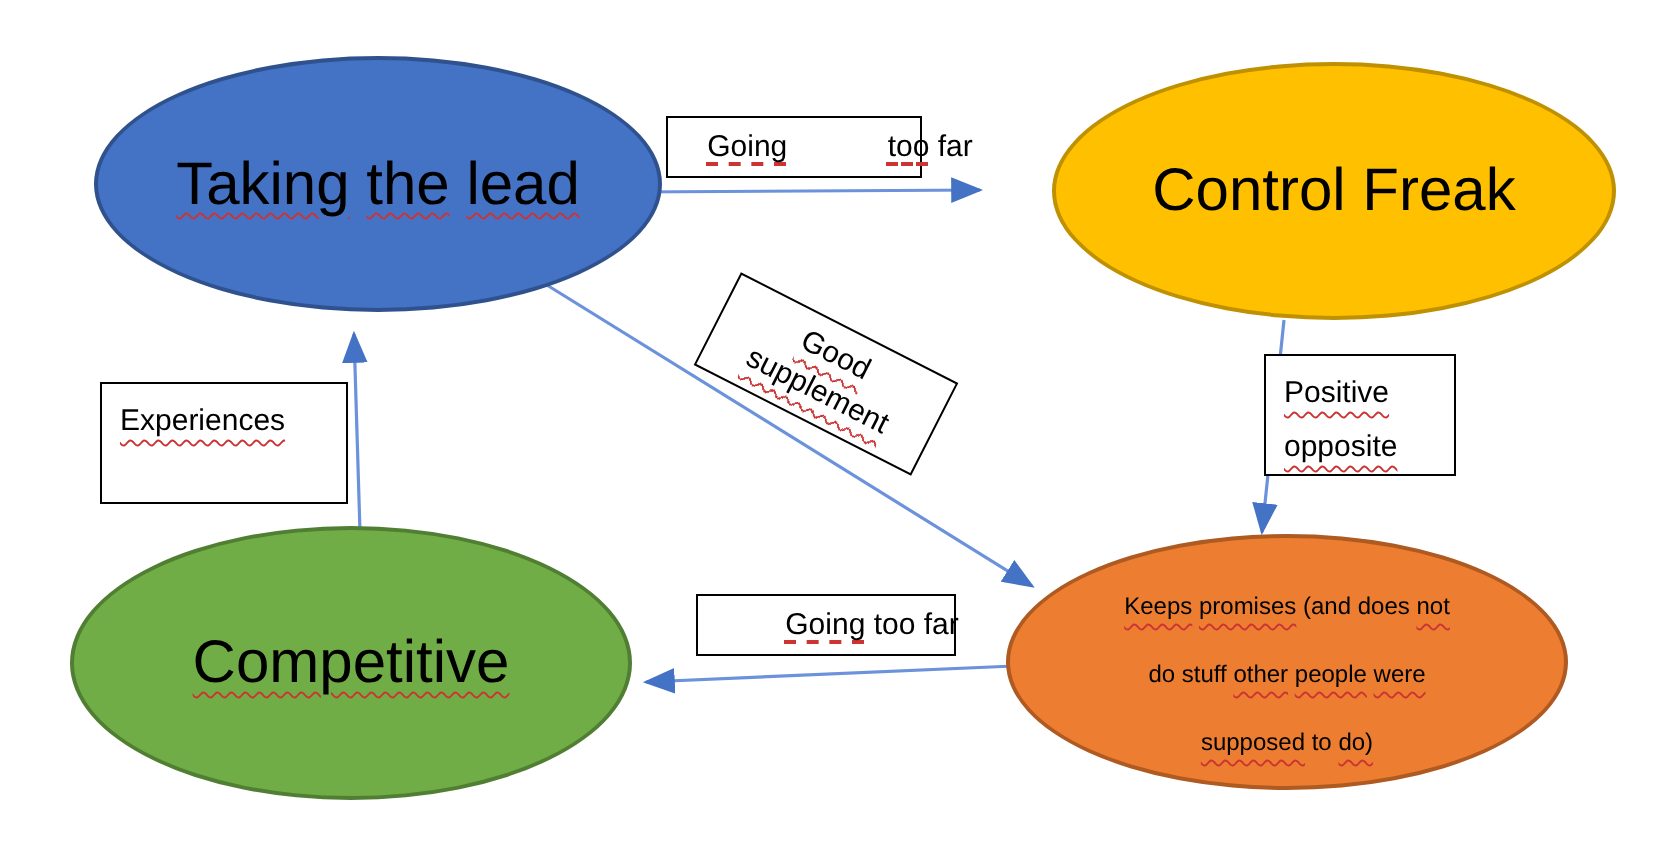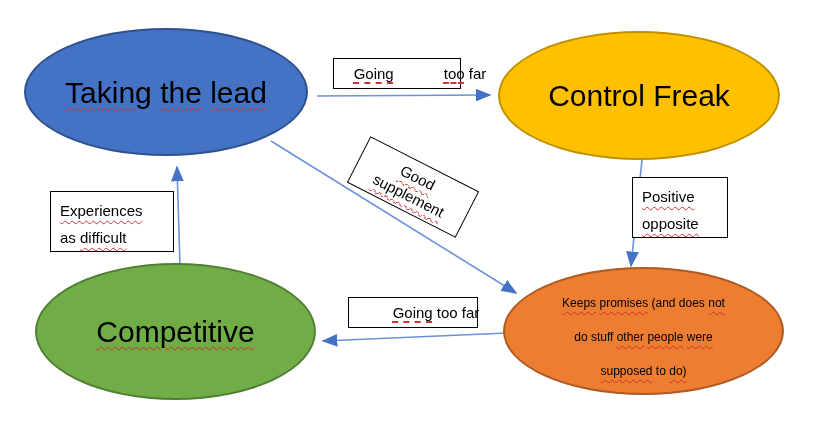"Taking the lead" #node-taking-the-lead { left: 24px -> 47px }
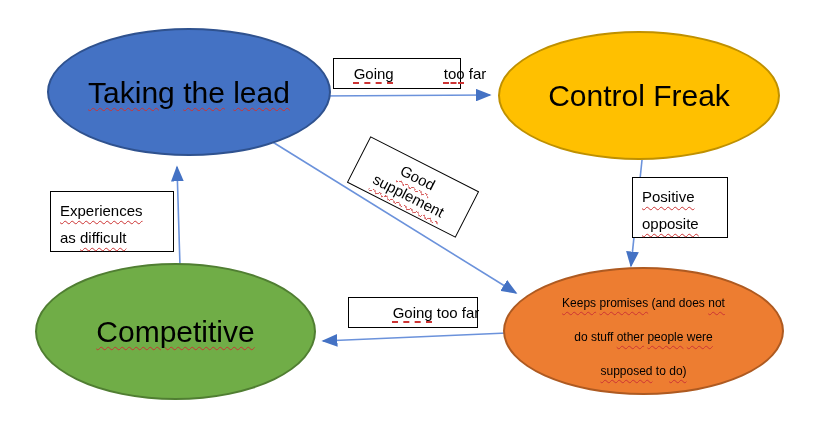"Control Freak" #node-control-freak { left: 498px -> 526px }
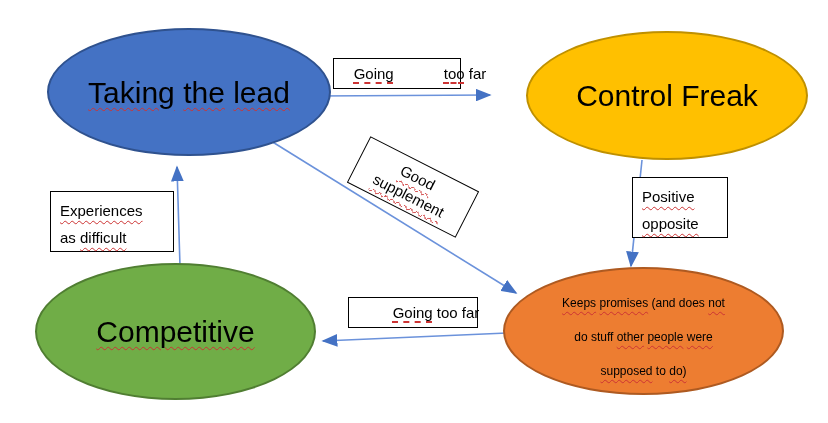"as difficult" div.lbl-line { html: <div><span>as</span> <span>difficult</span></div> -> none }
